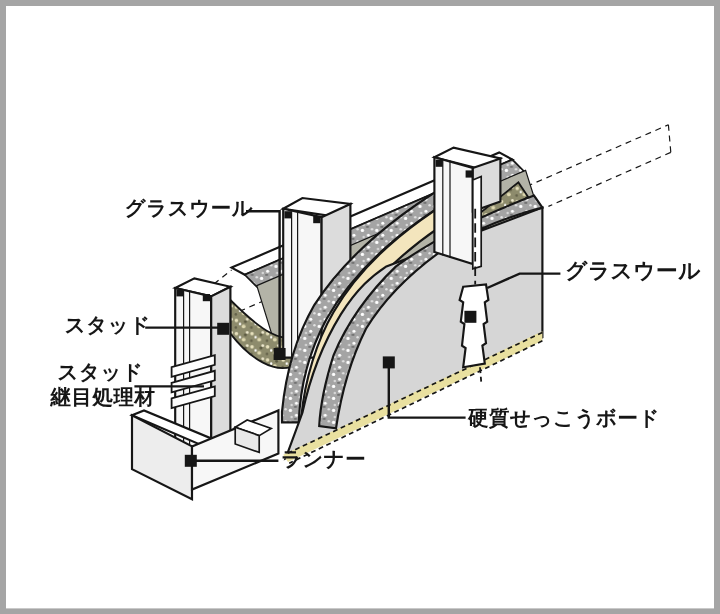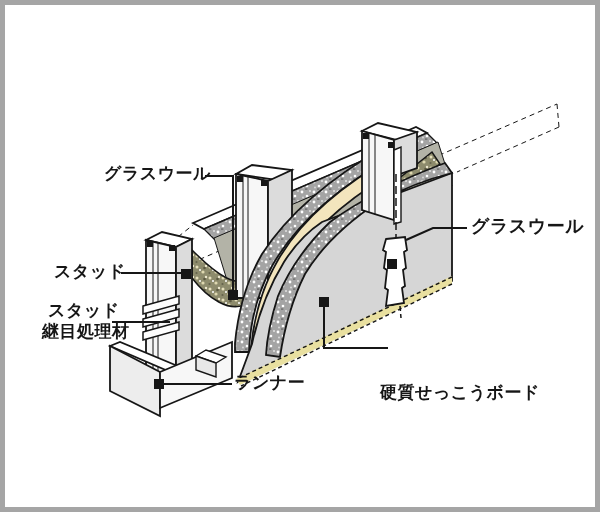"硬質せっこうボード" #lbl-board { left: 380px -> 390px; margin-top: 44px -> none }
